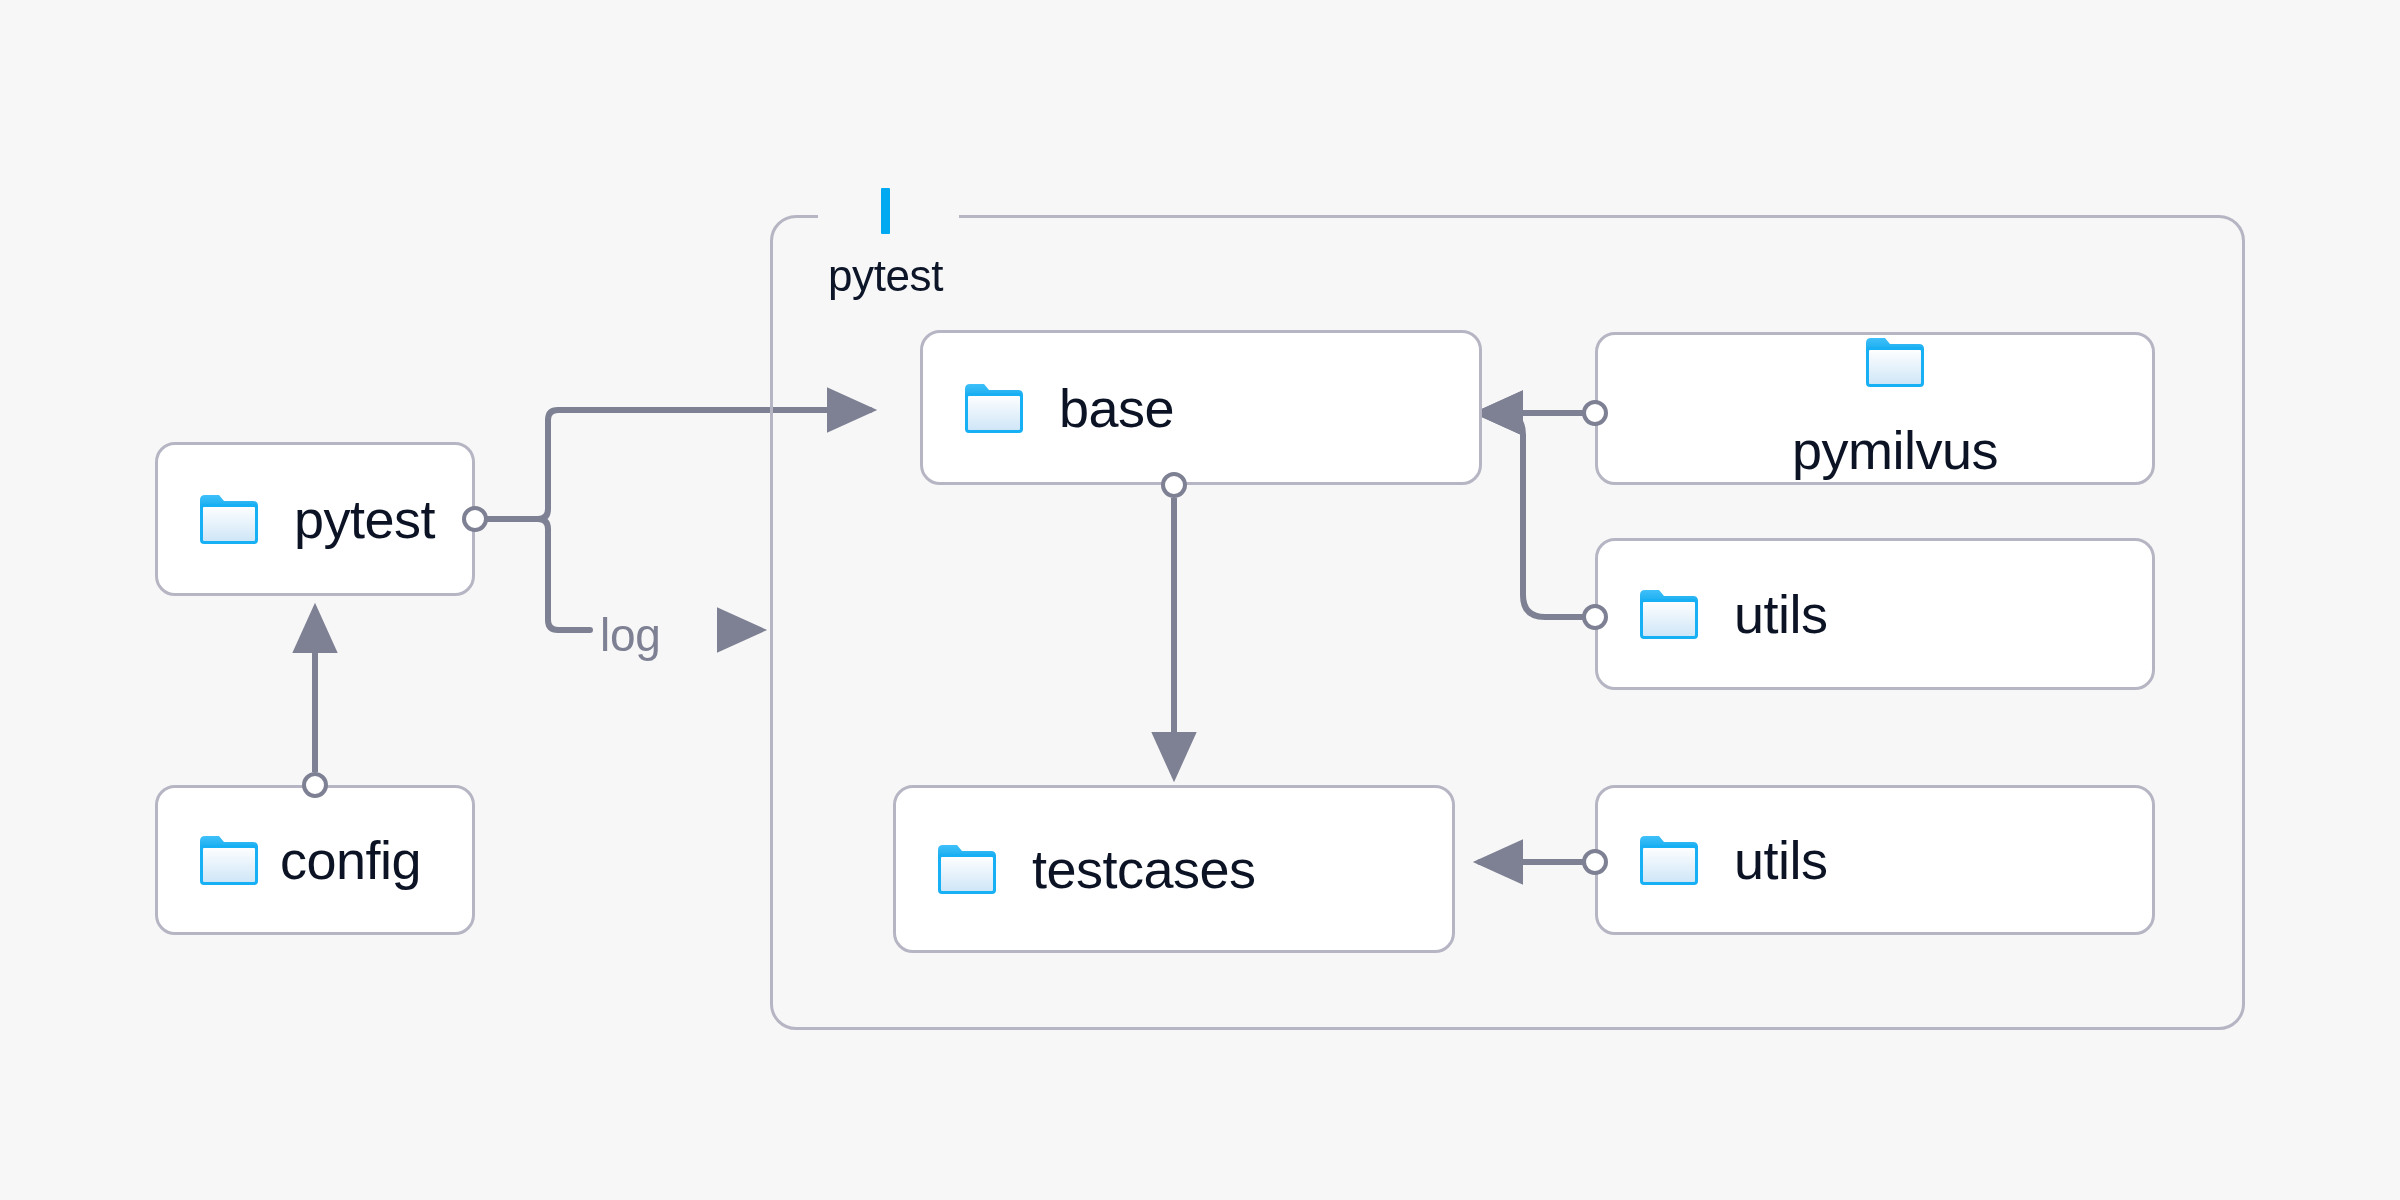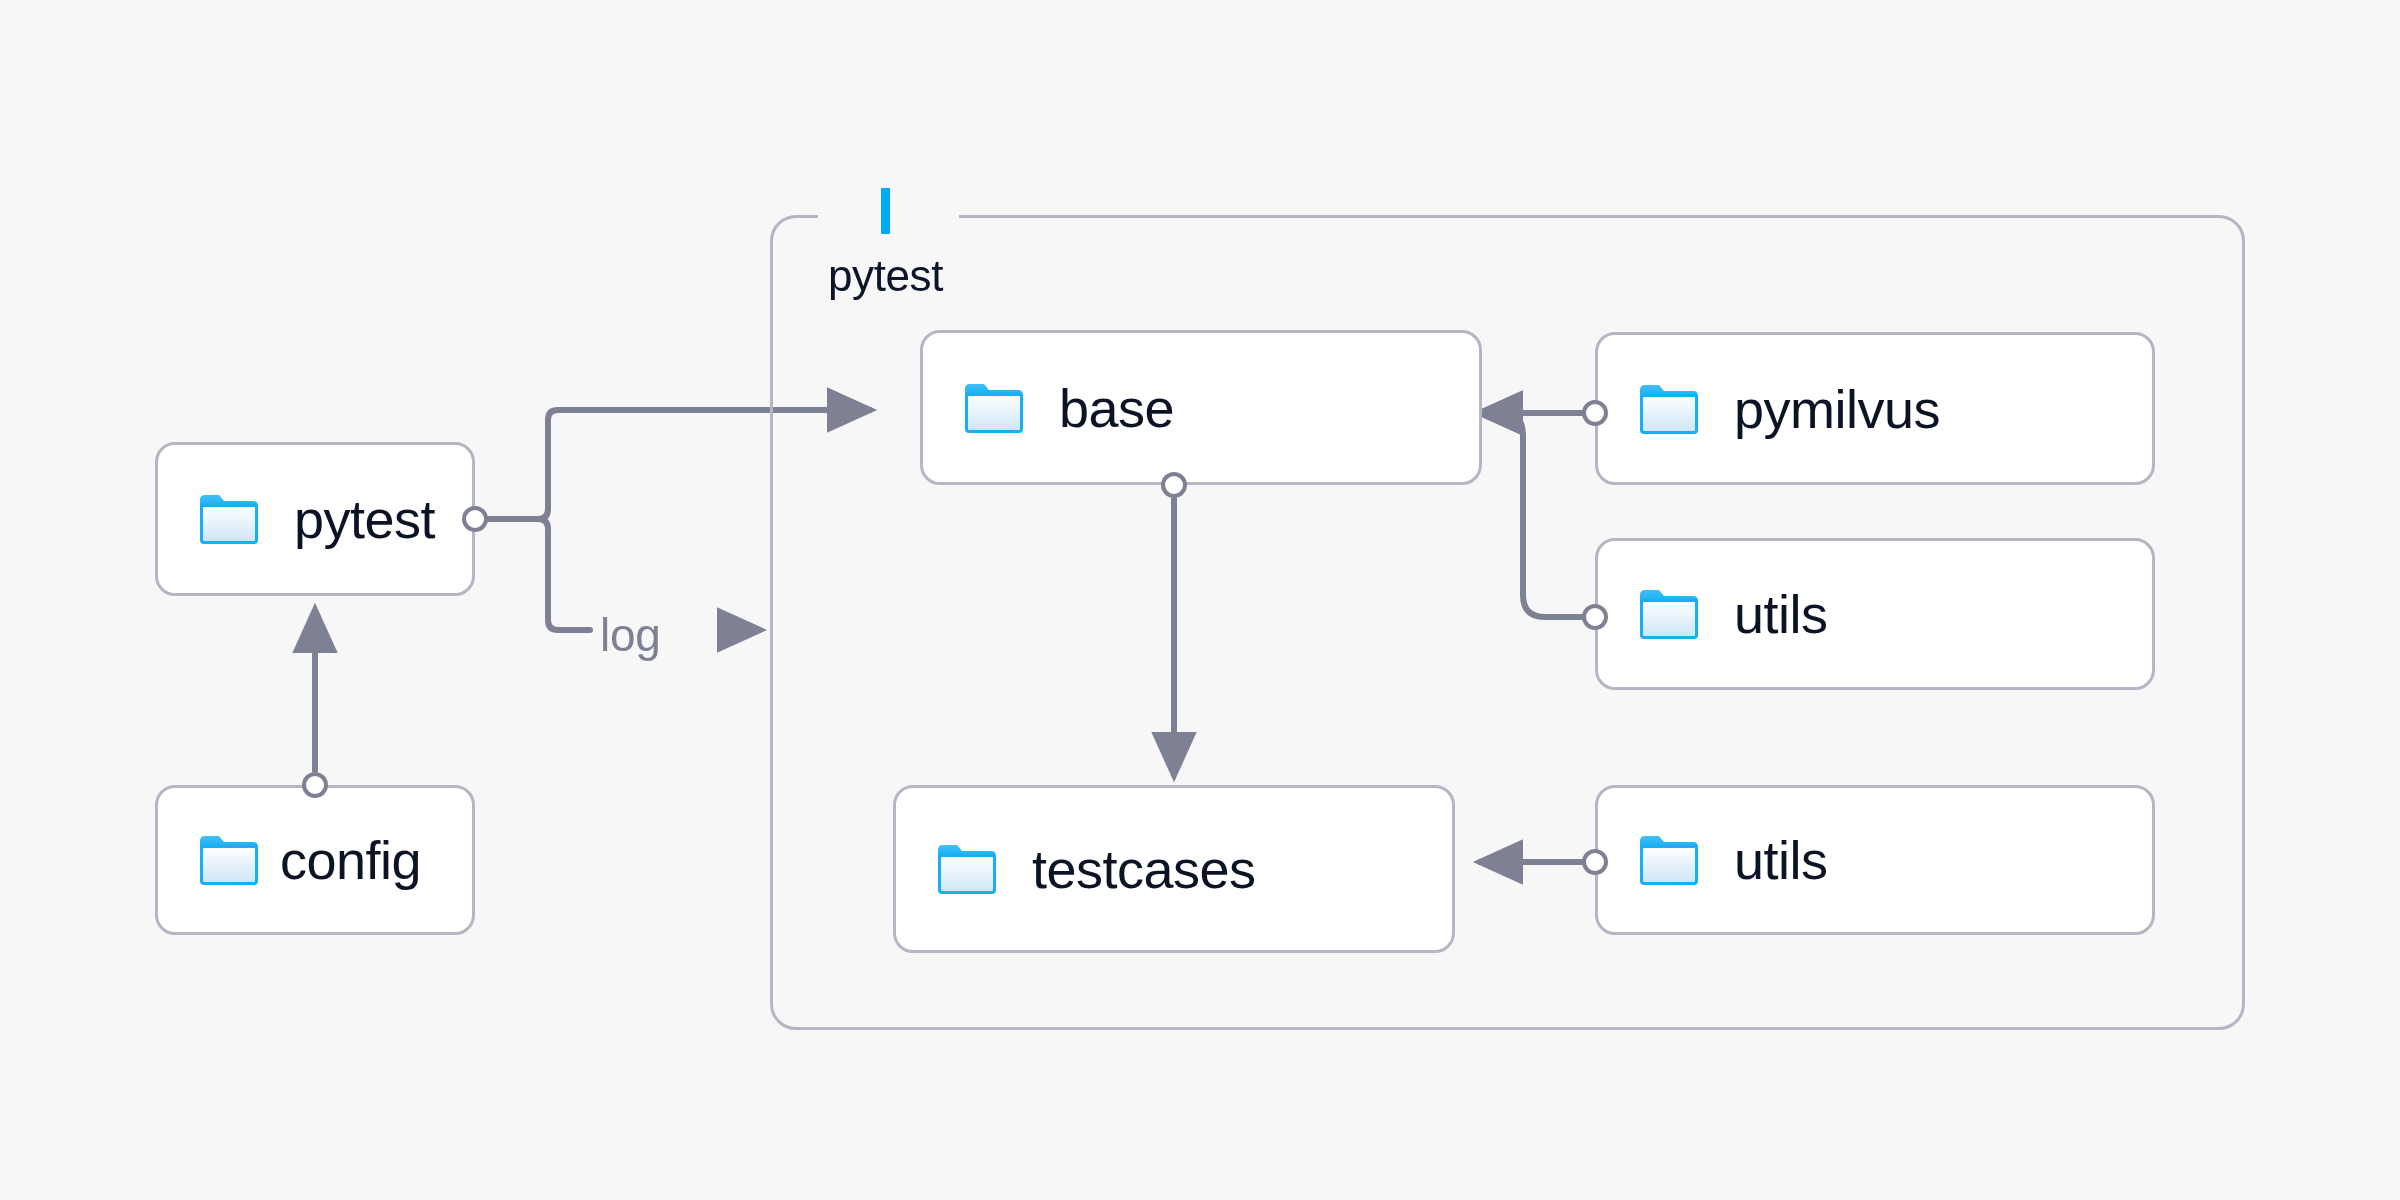"pymilvus" div.node { flex-direction: none -> column }
